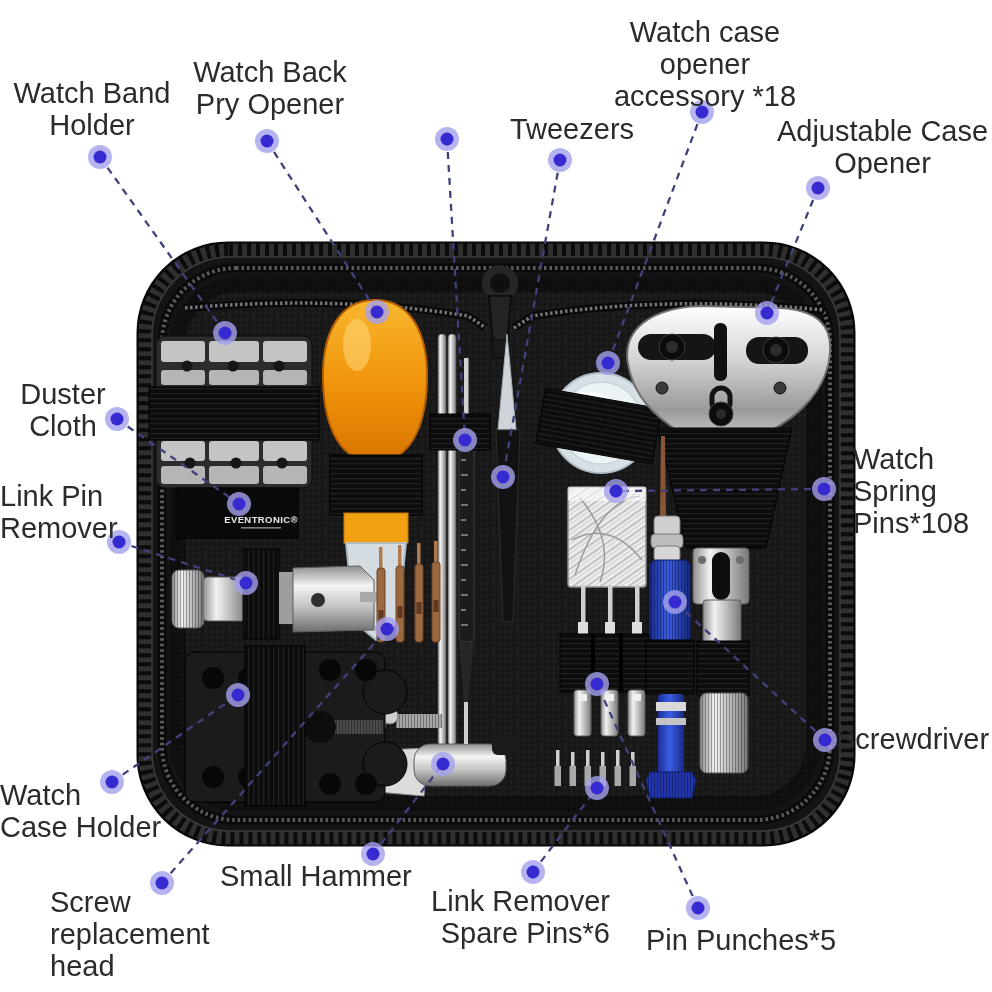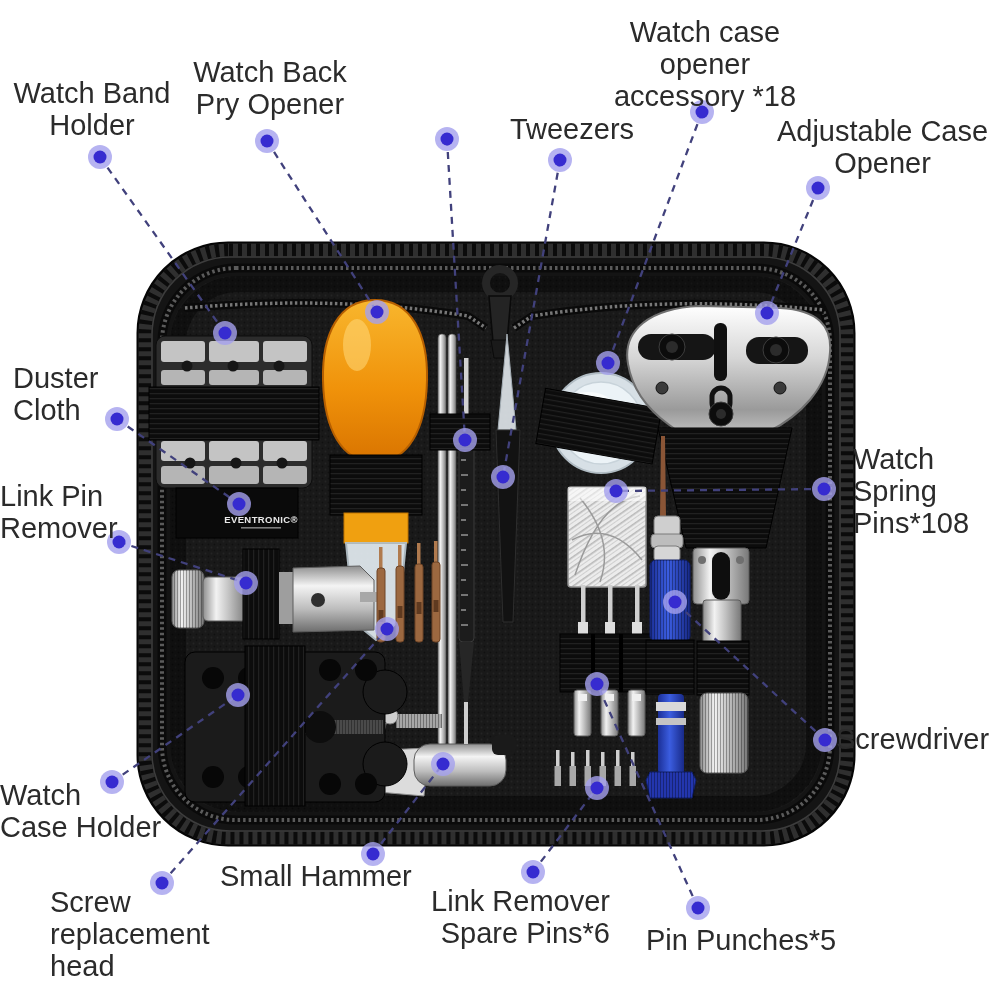"Duster" div.label { text-align: none -> center; top: 362px -> 378px }
